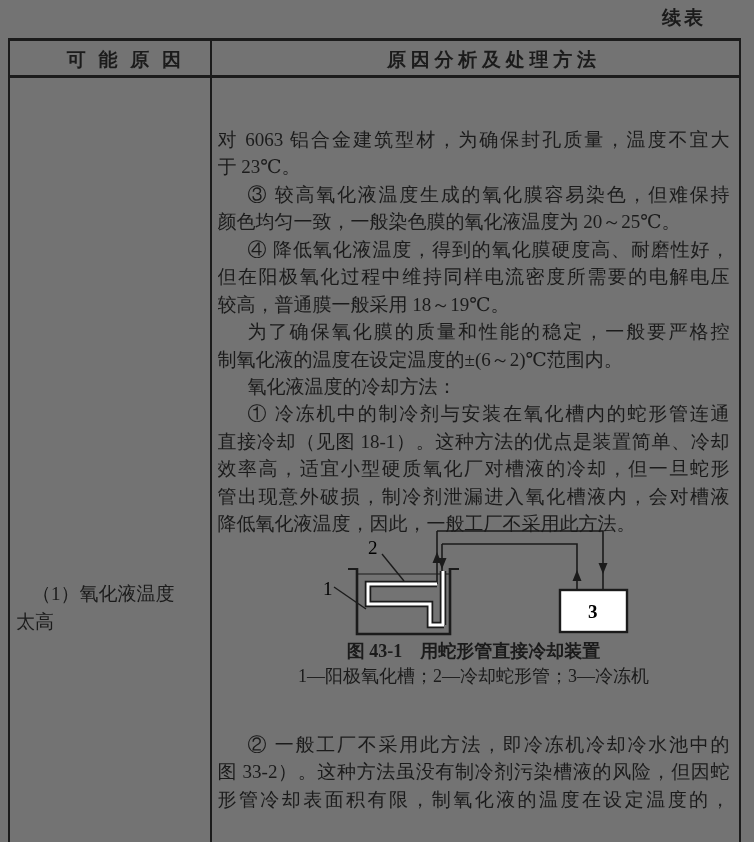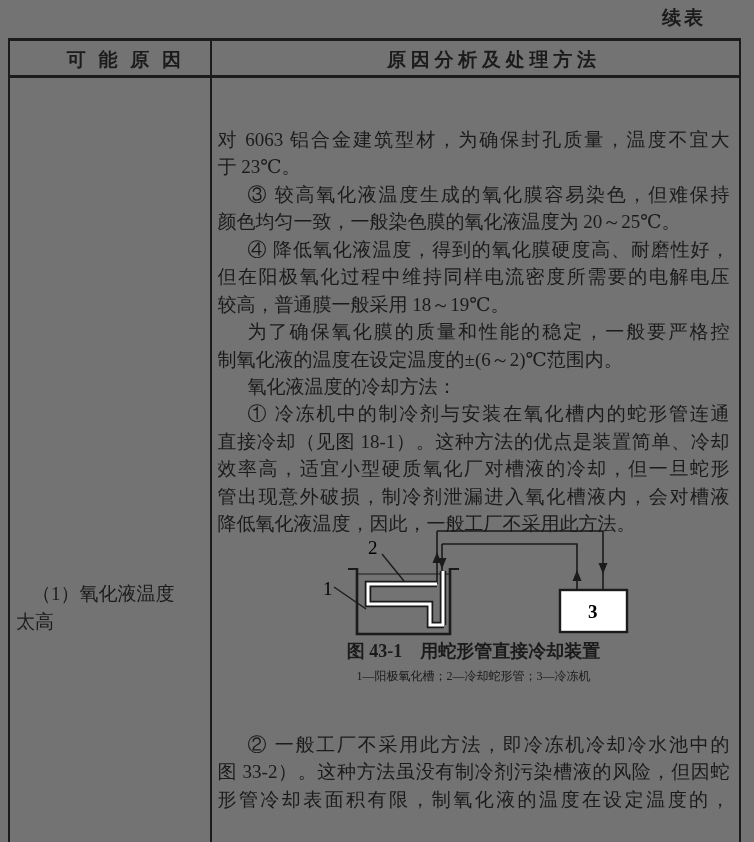"1—阳极氧化槽；2—冷却蛇形管；3—冷冻机" .fig-legend { font-size: 12px -> 18px }
